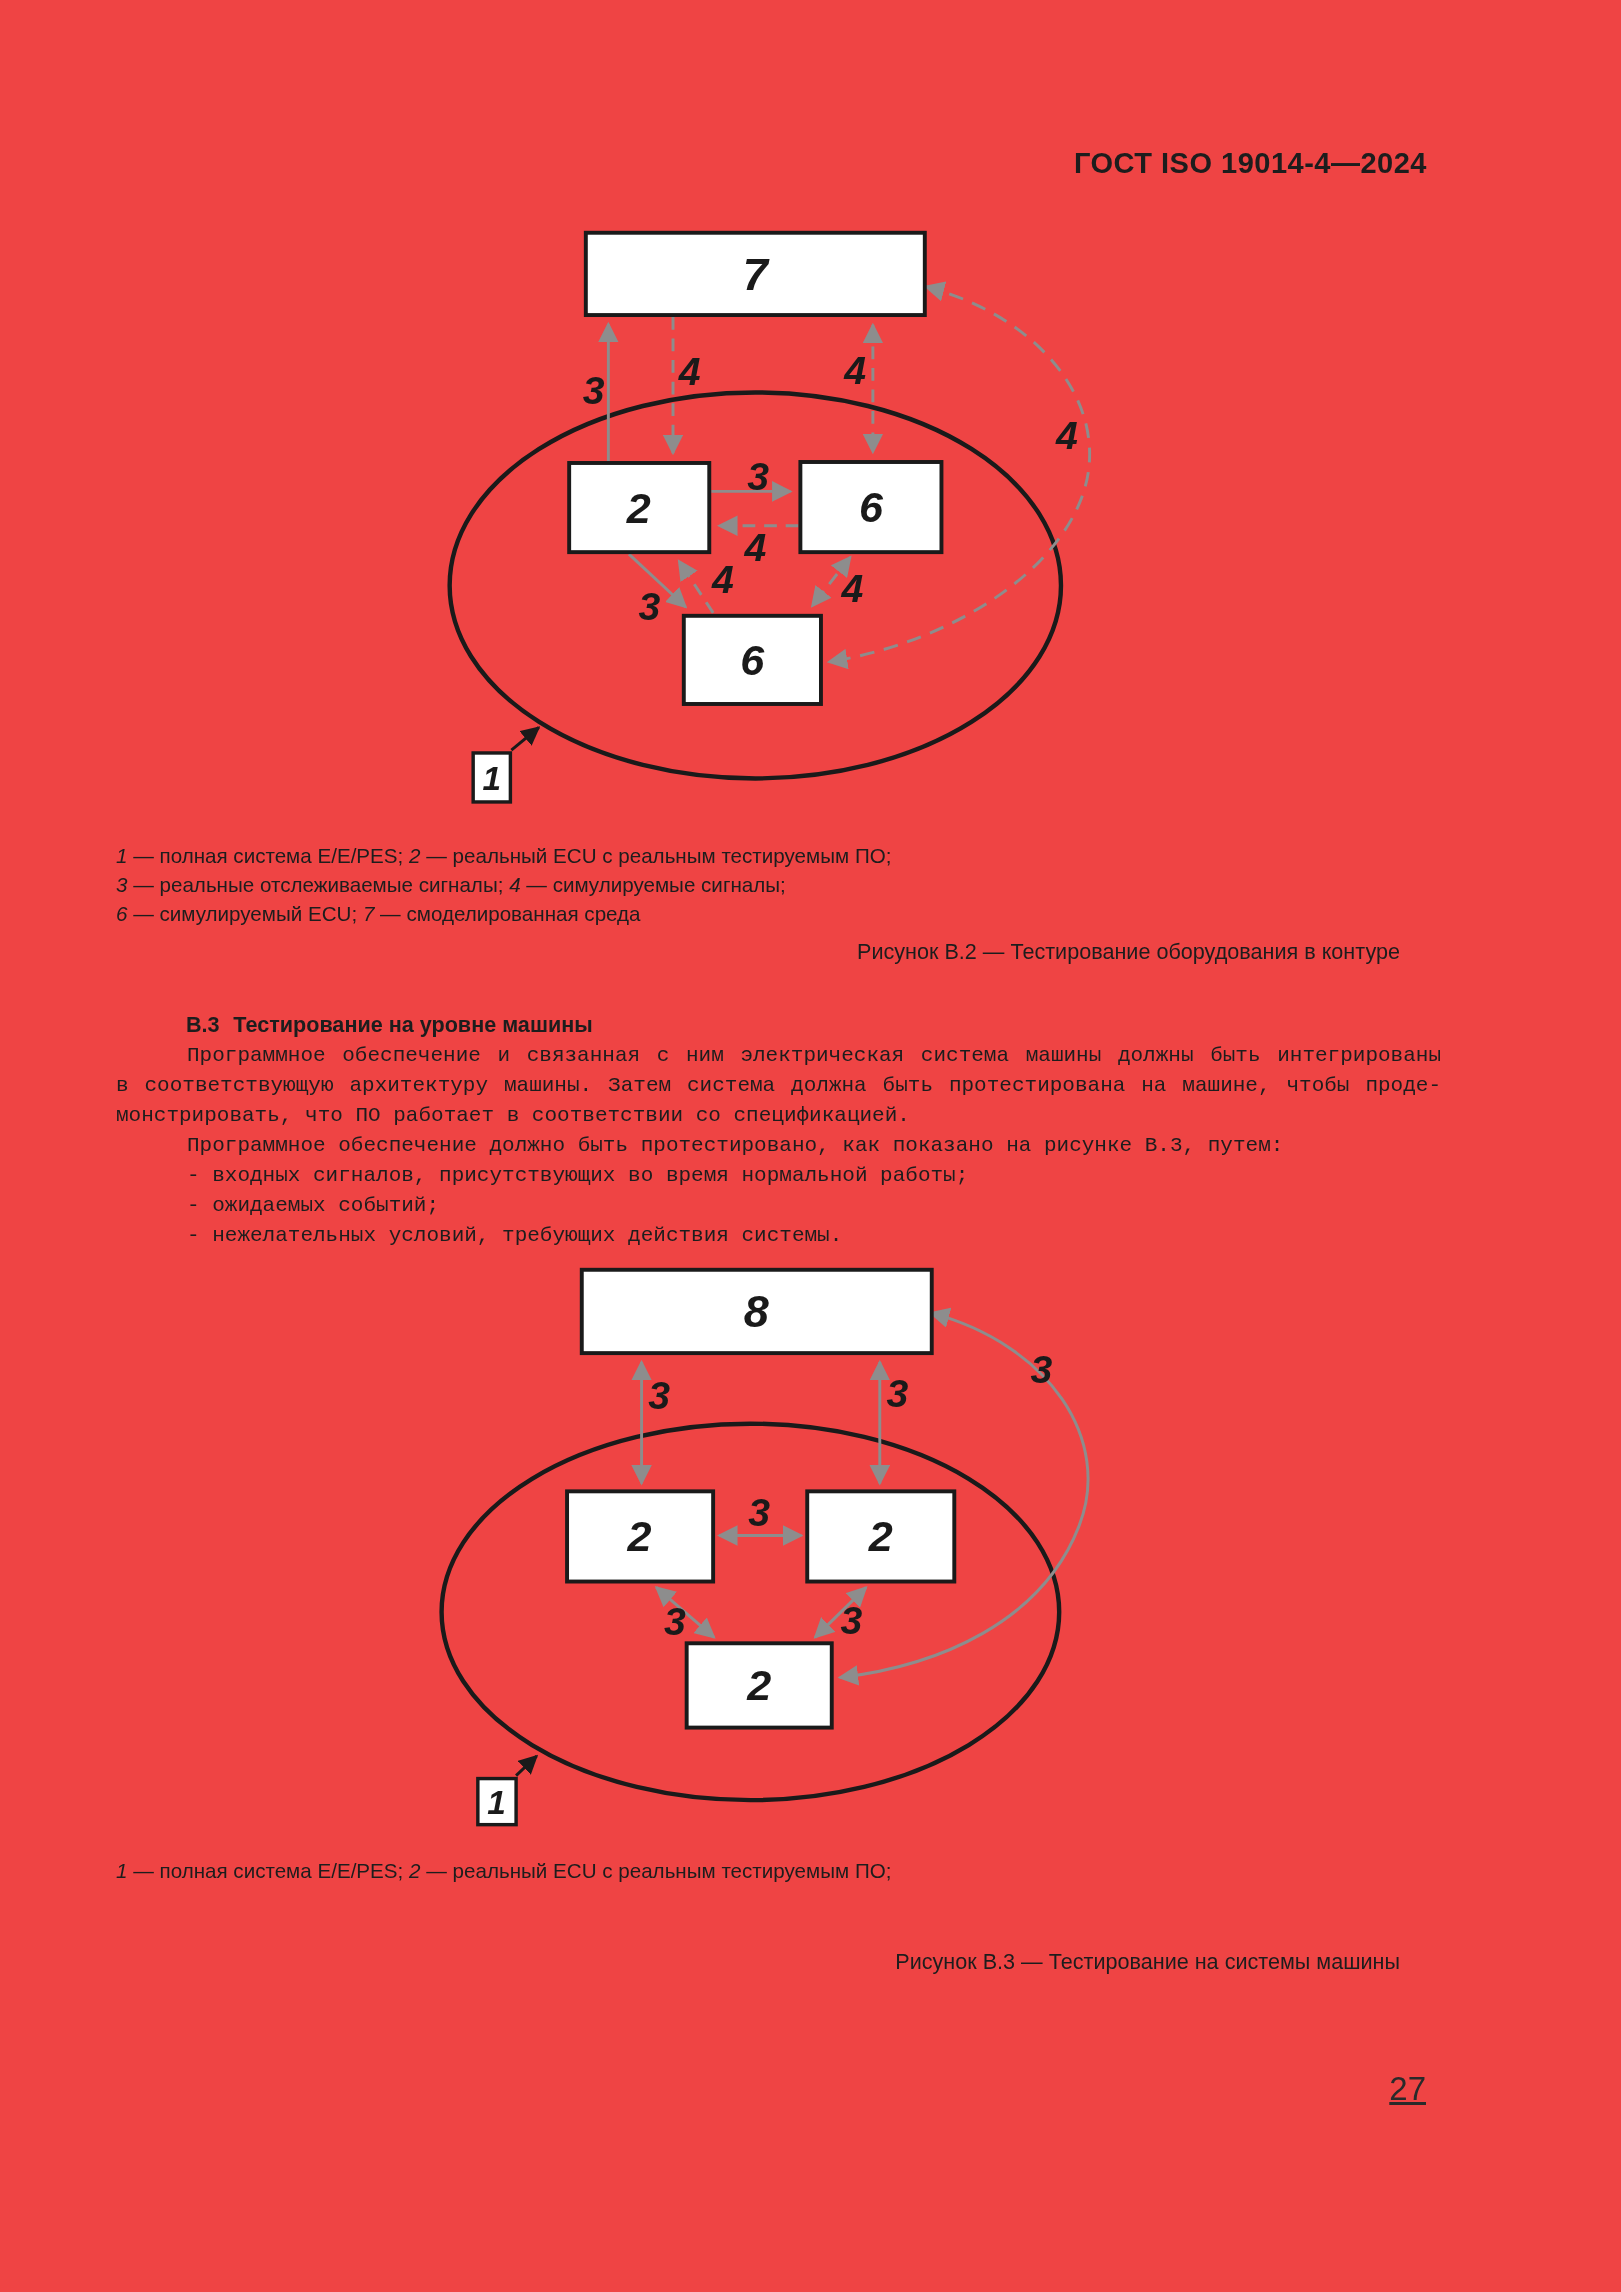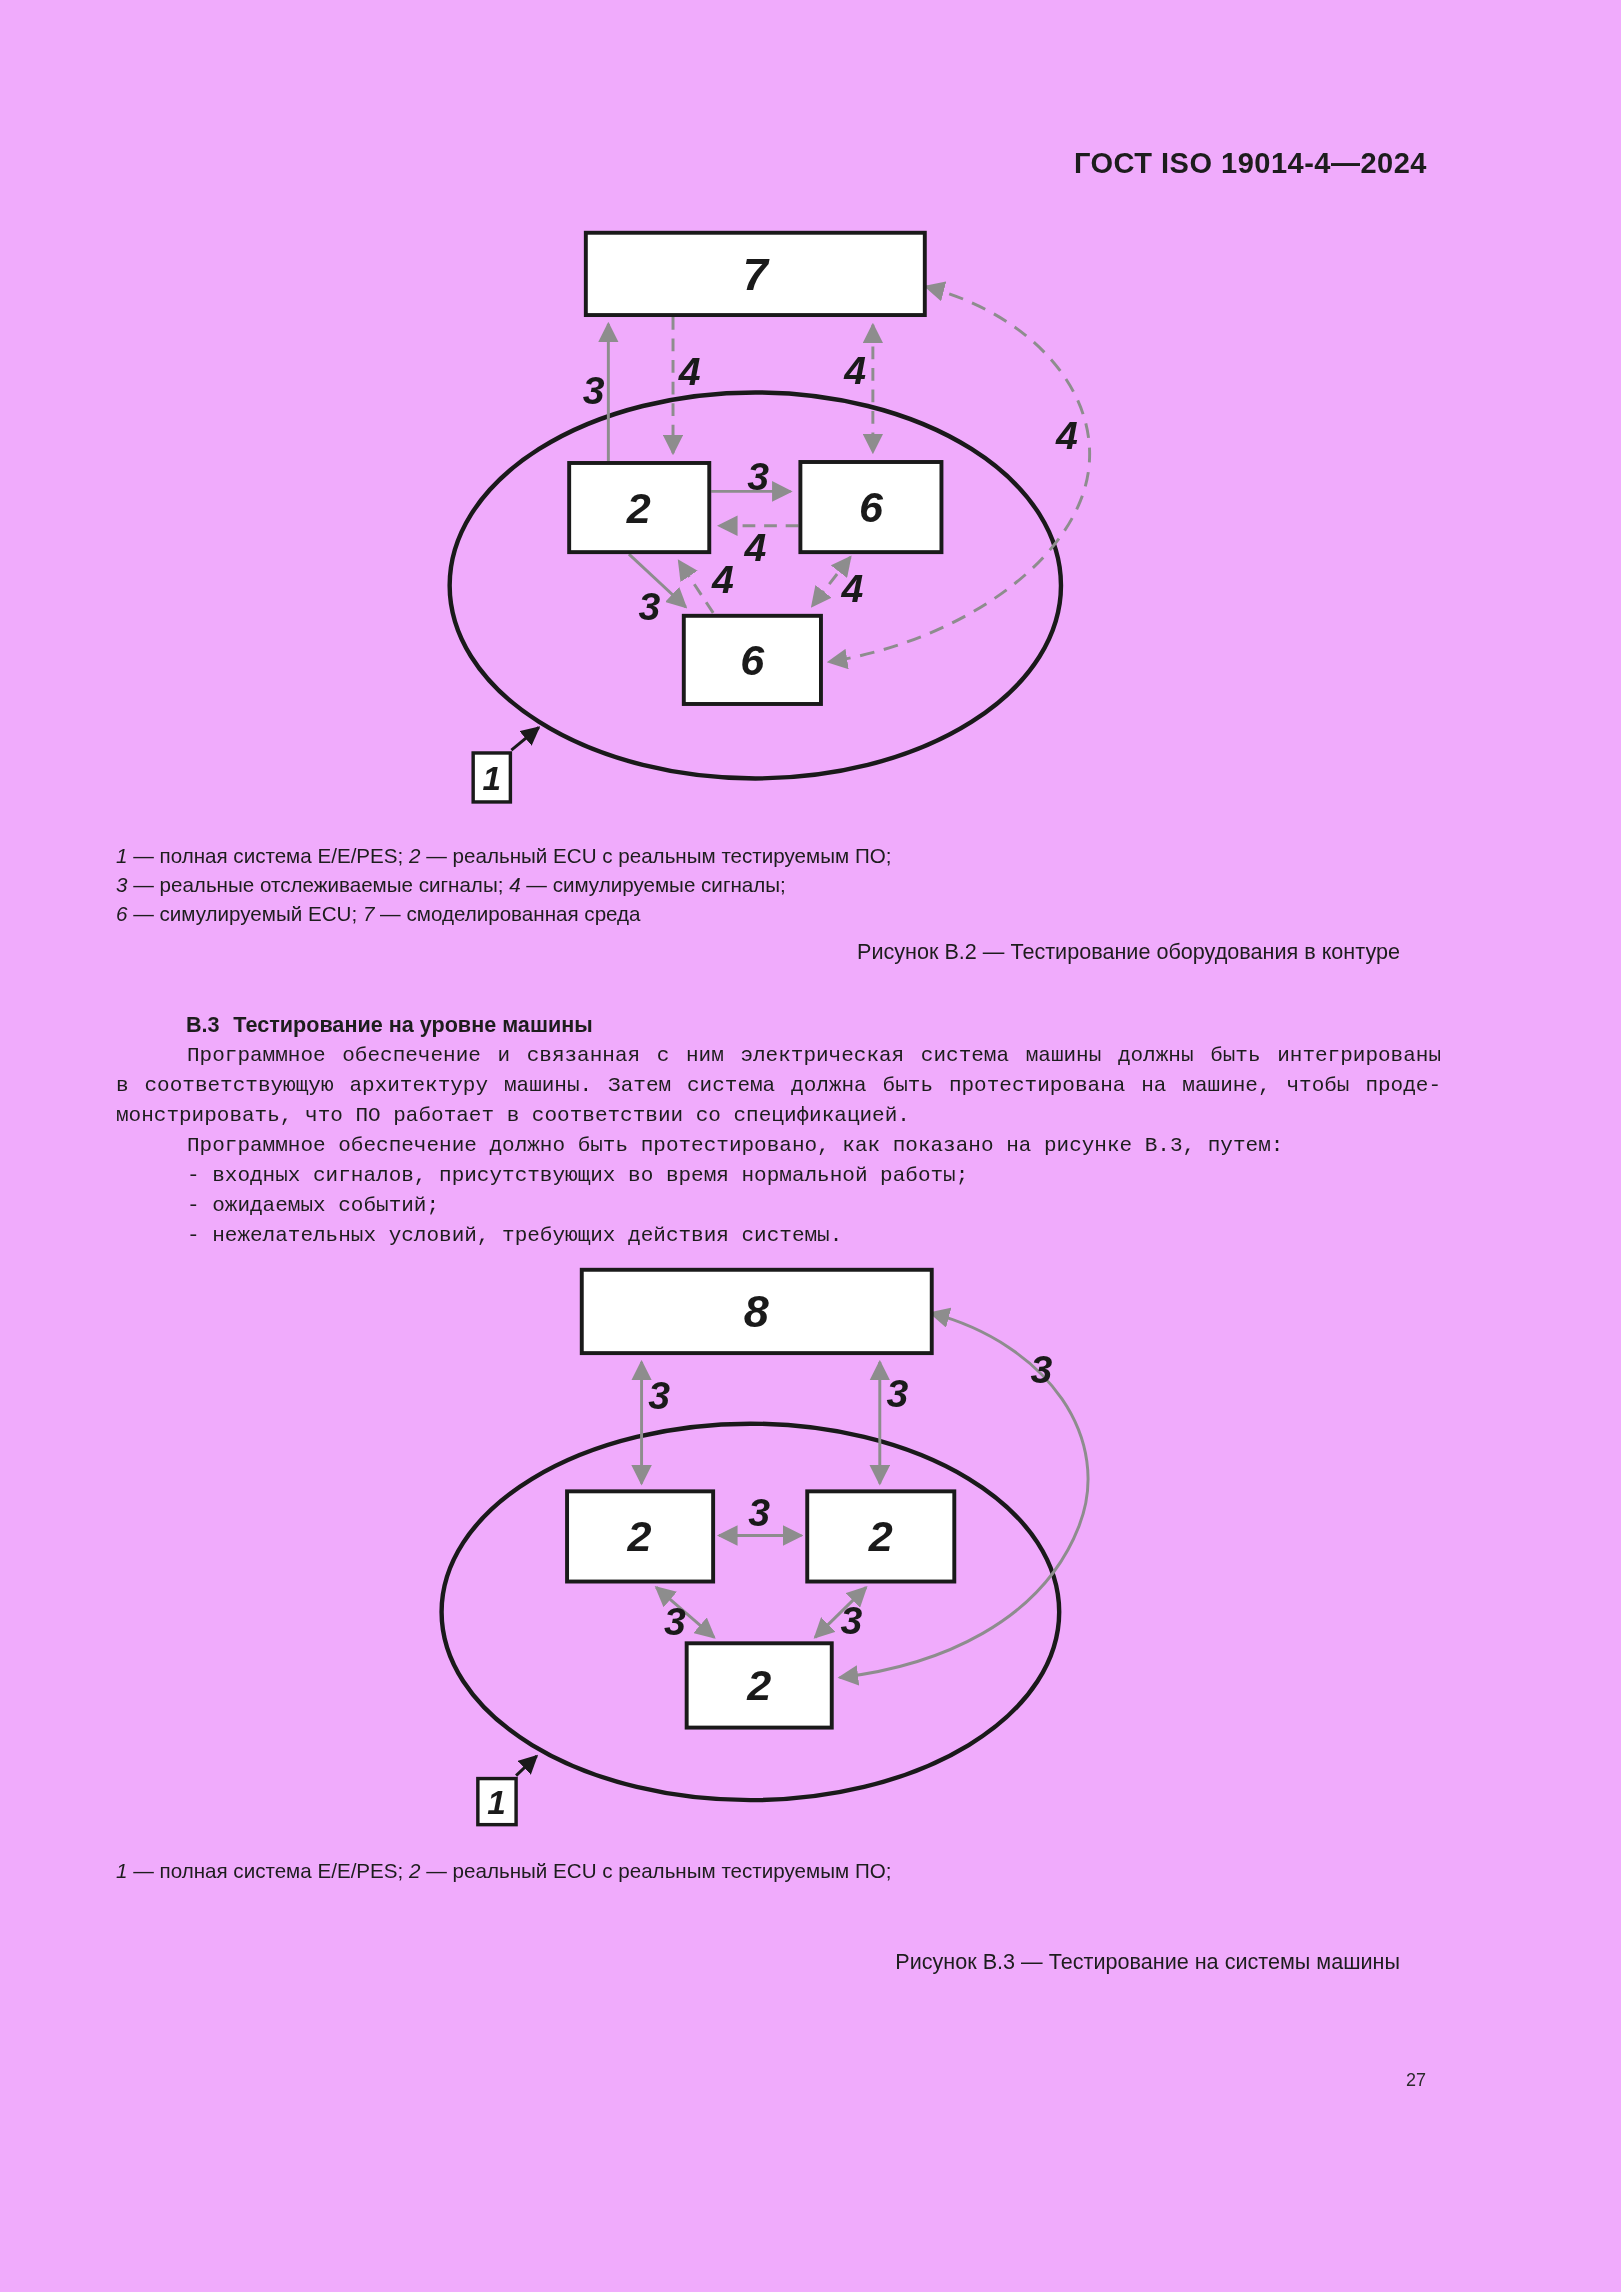"ГОСТ ISO 19014-4—2024" .page { background: #f0abfc -> #ef4444 }
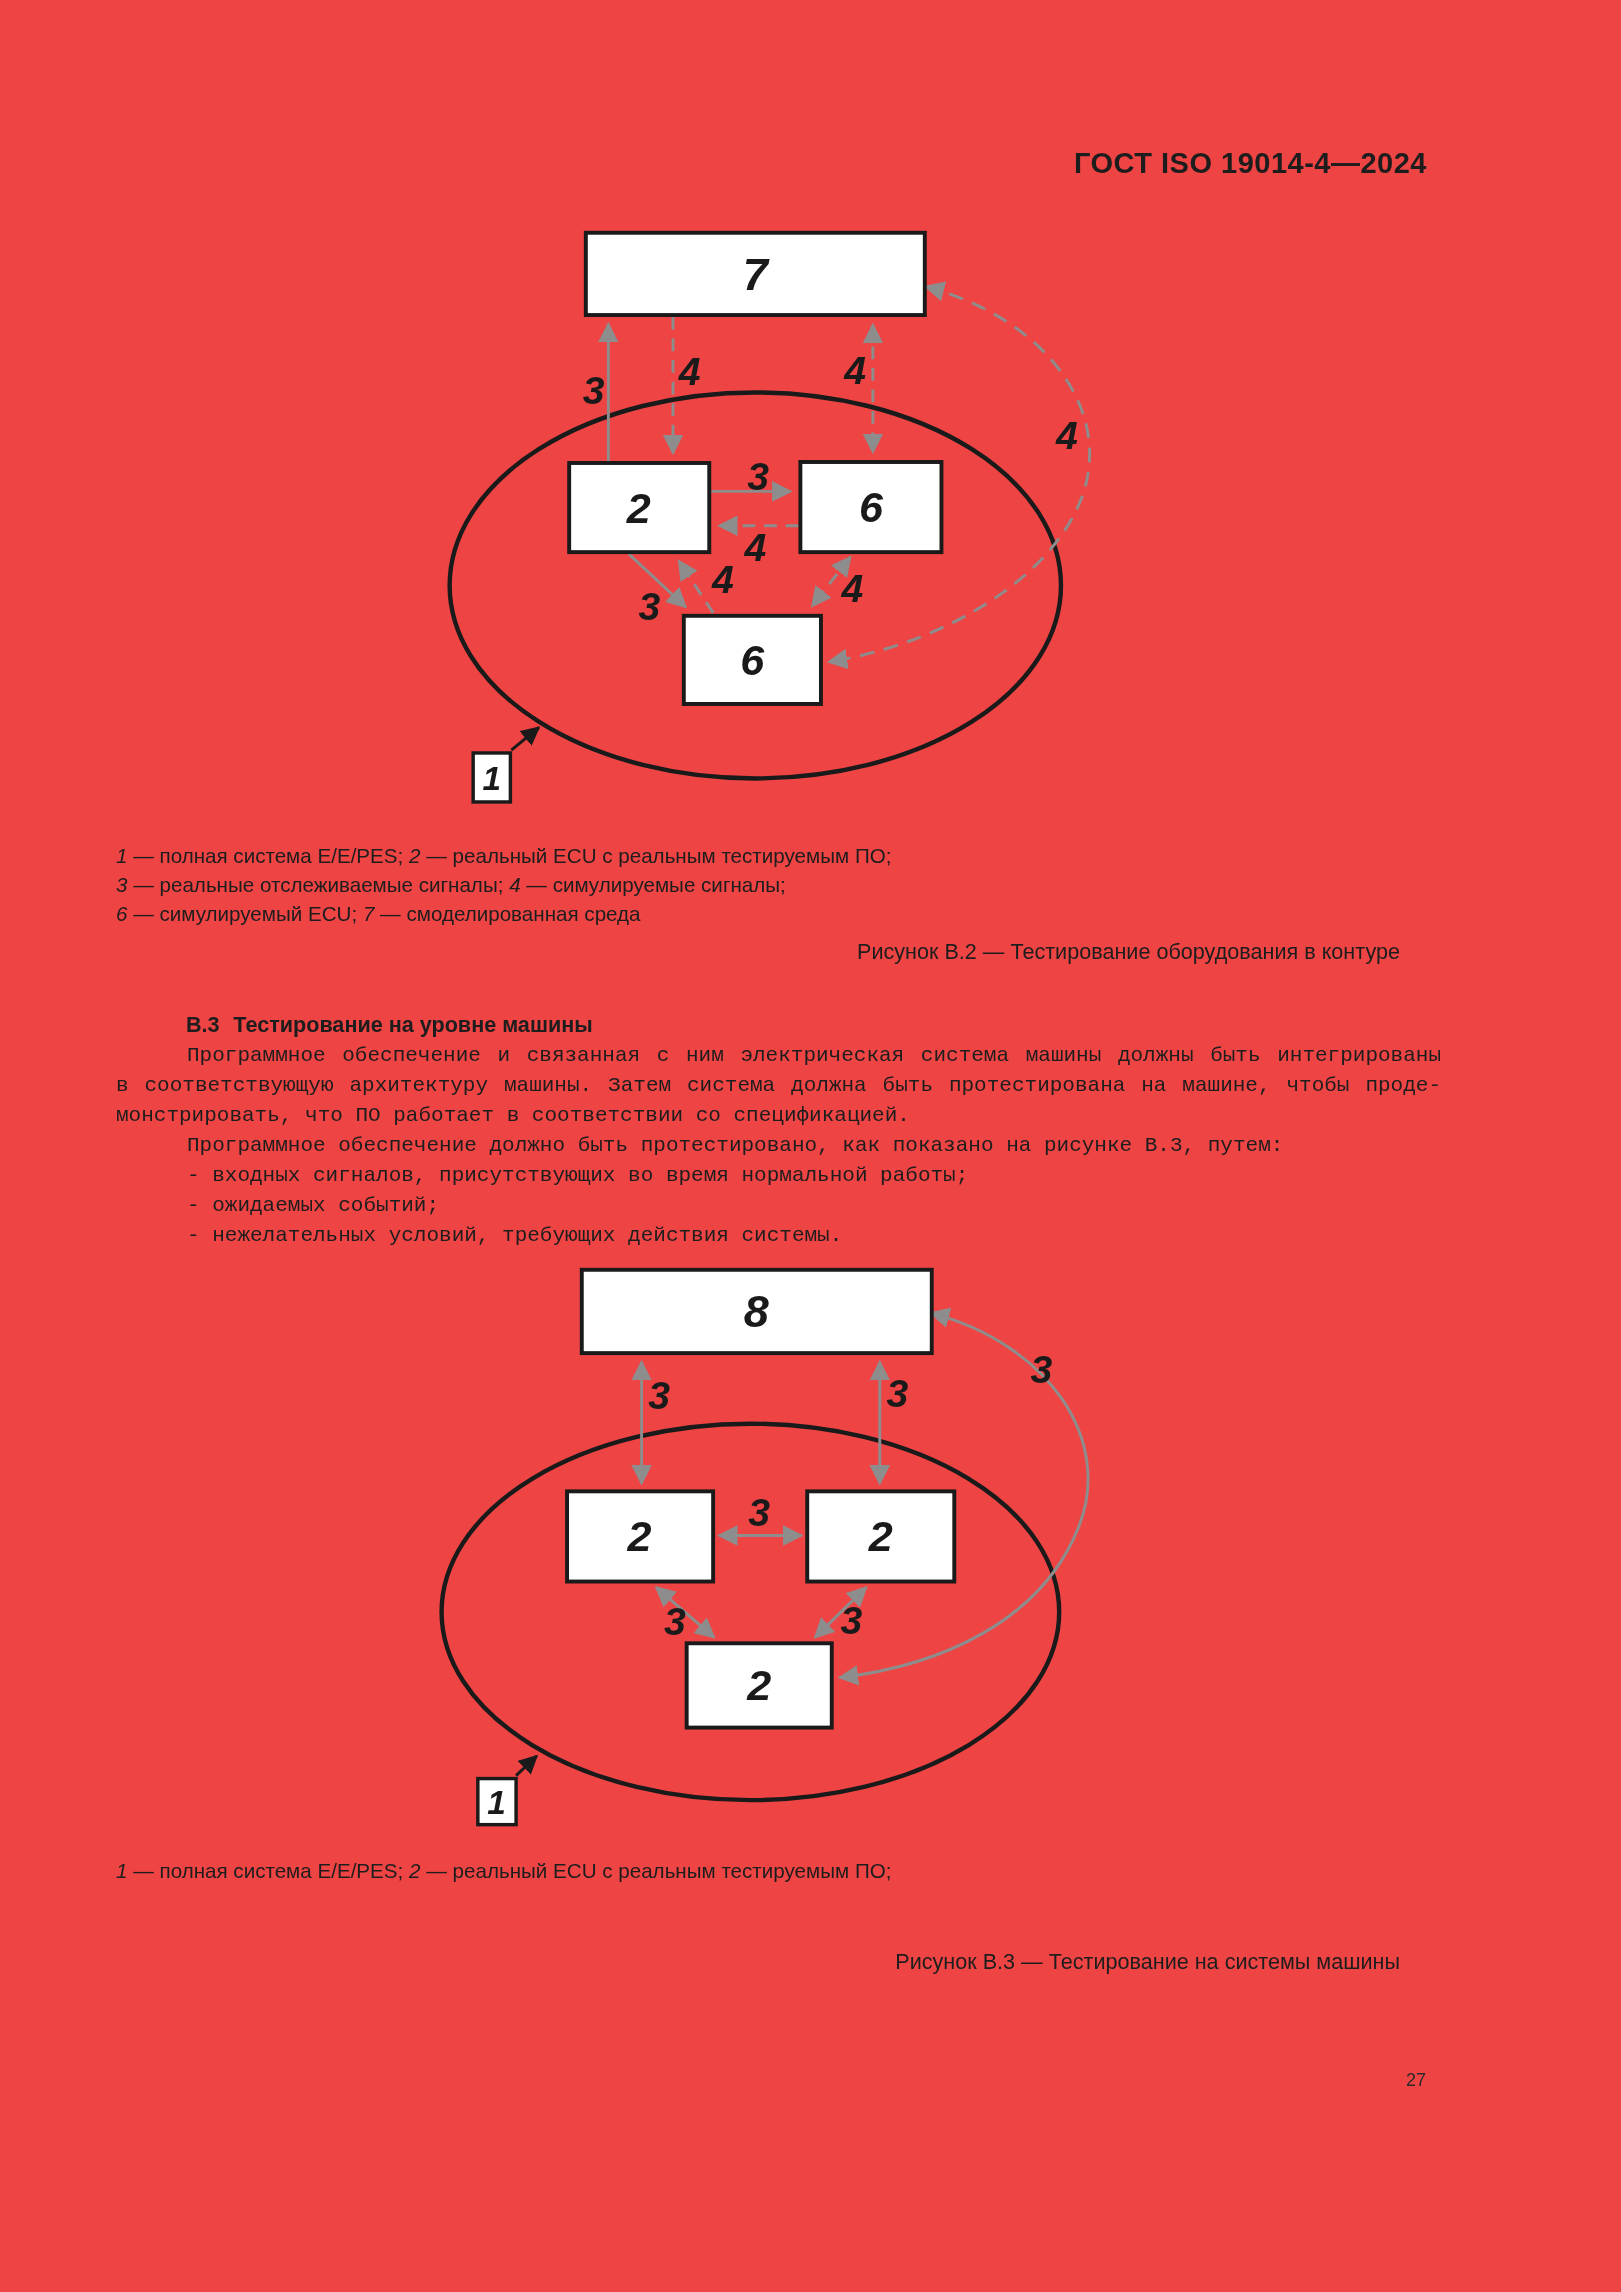"27" .page-number { font-size: 18px -> 33px; text-decoration: none -> underline }
